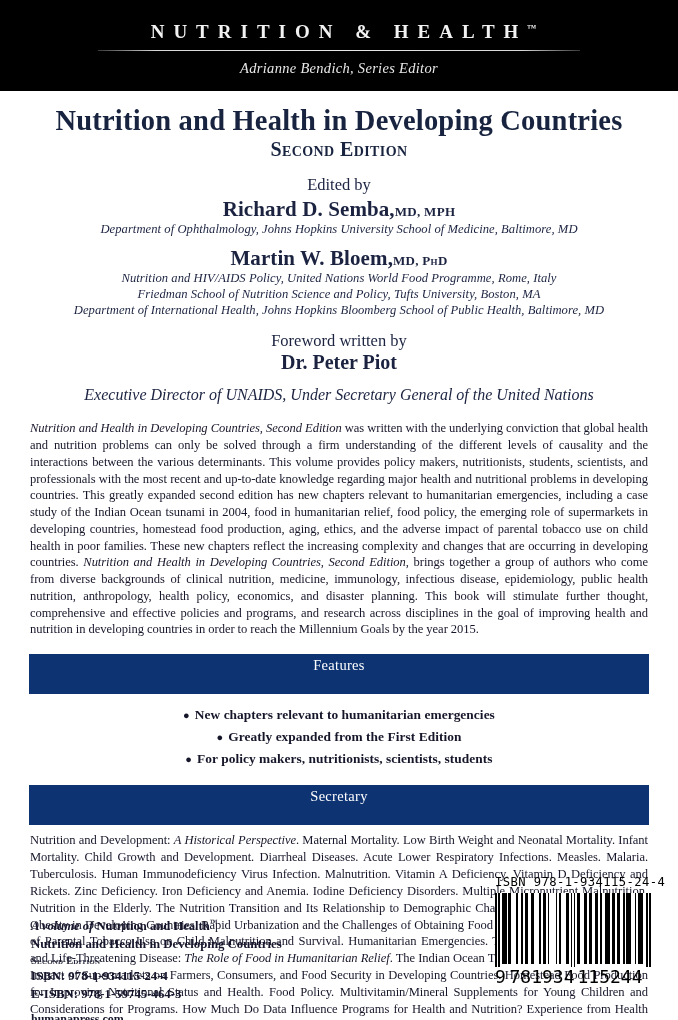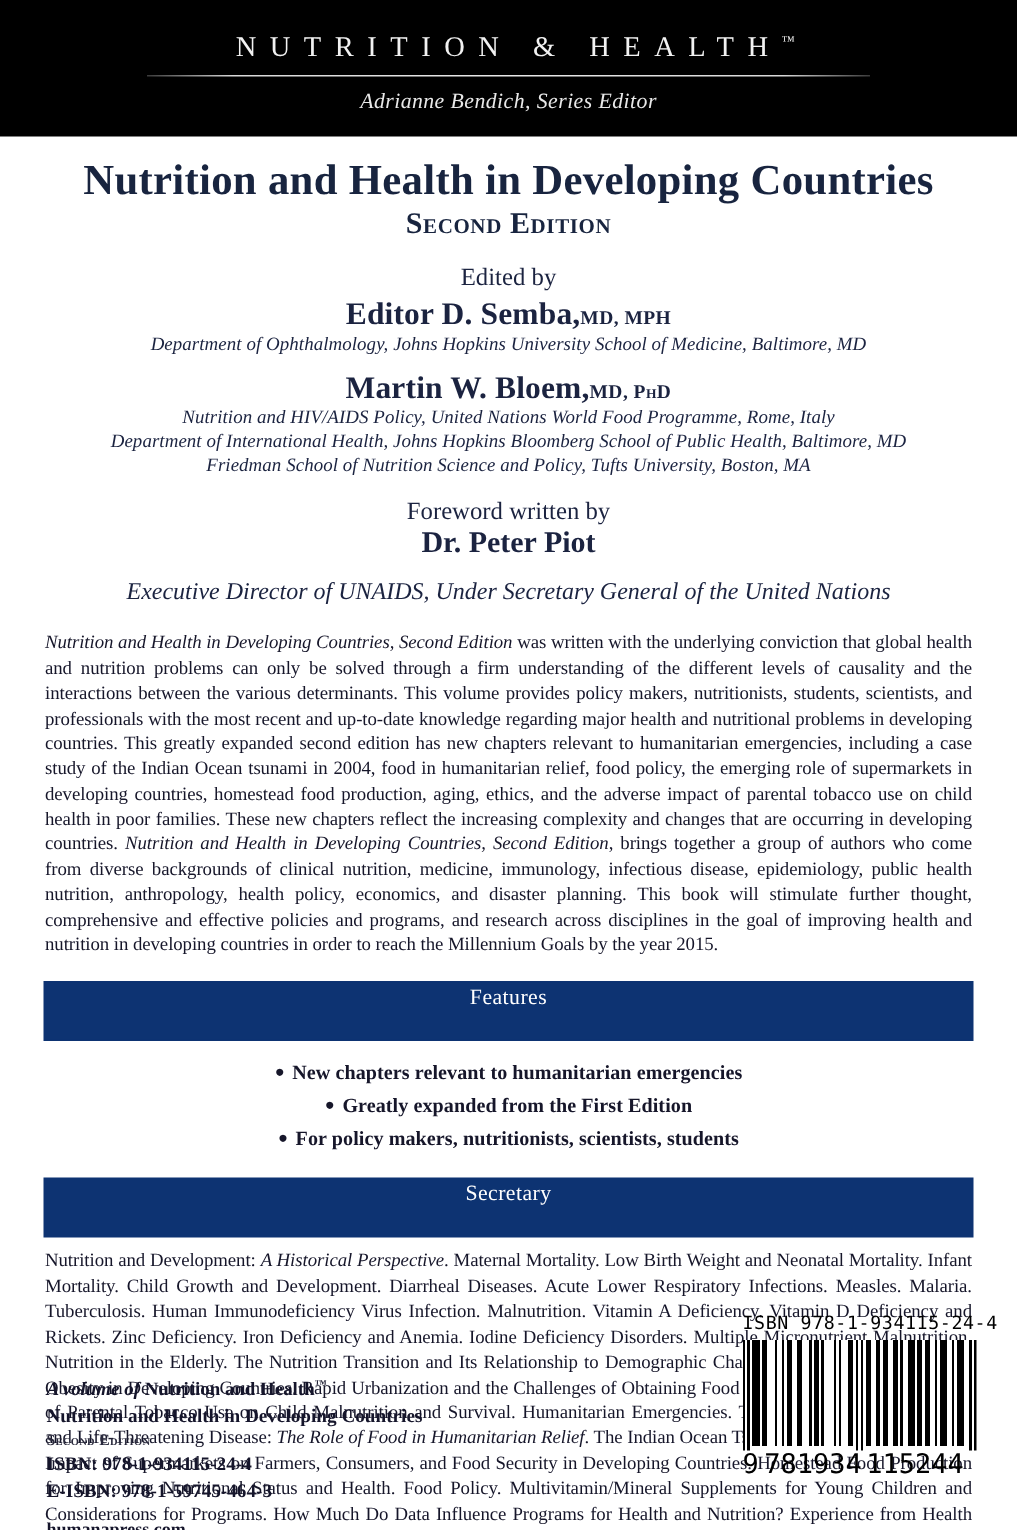"NUTRITION & HEALTH™" .series-title { font-weight: 400 -> 700 }
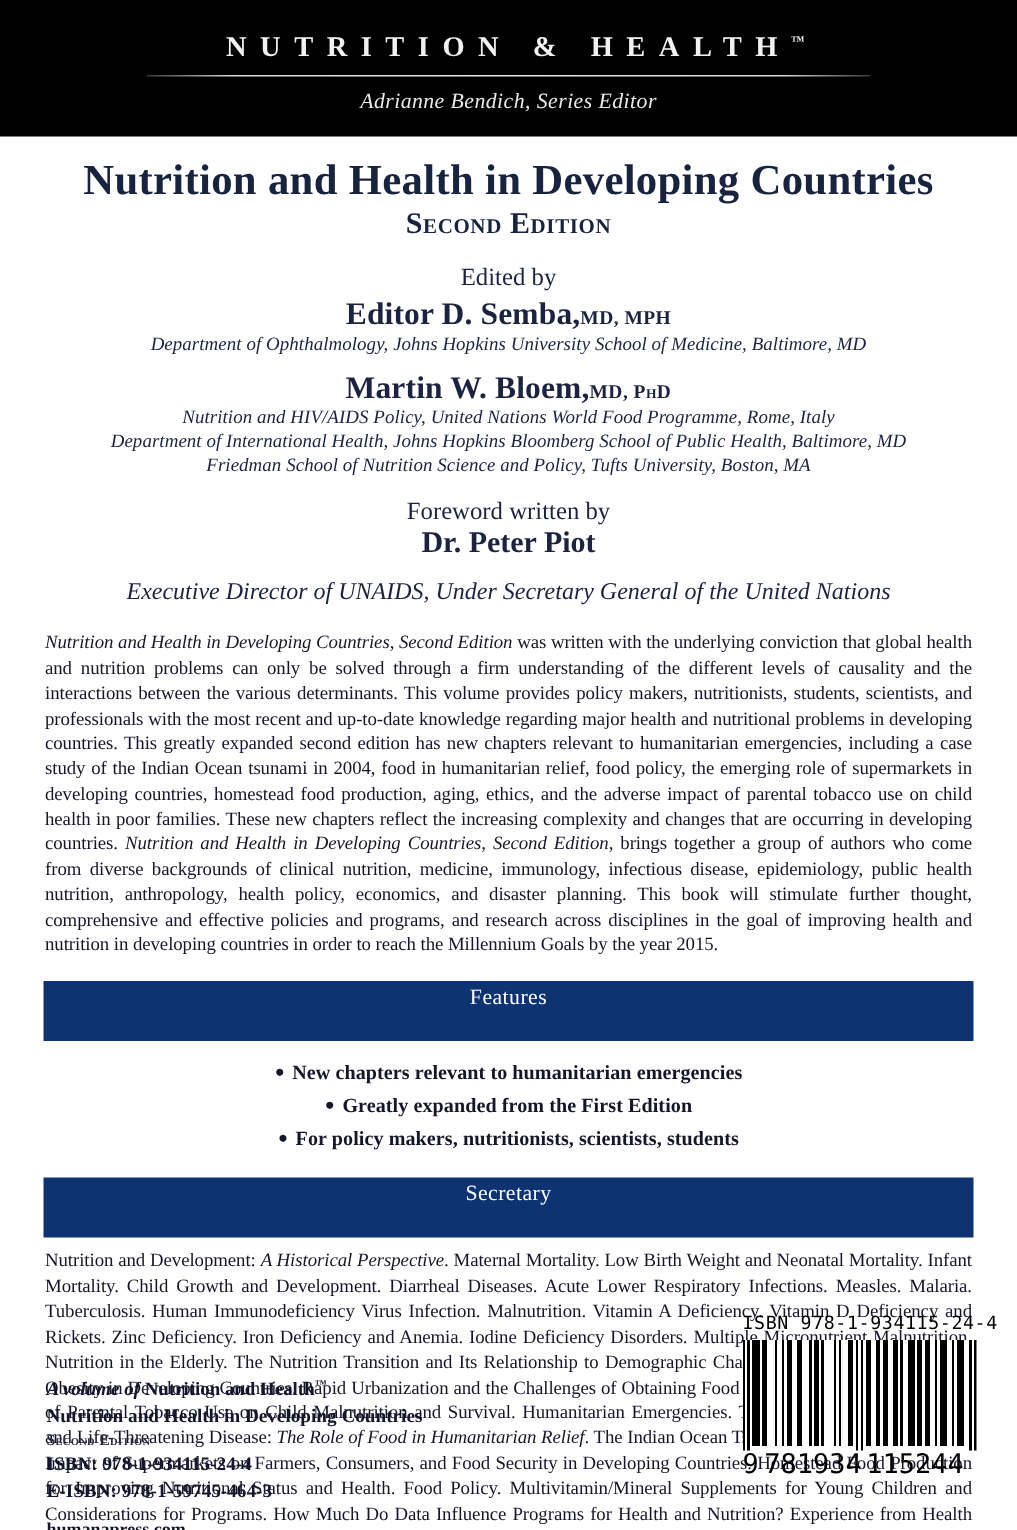"Editor D. Semba," span { text: Editor -> Richard }
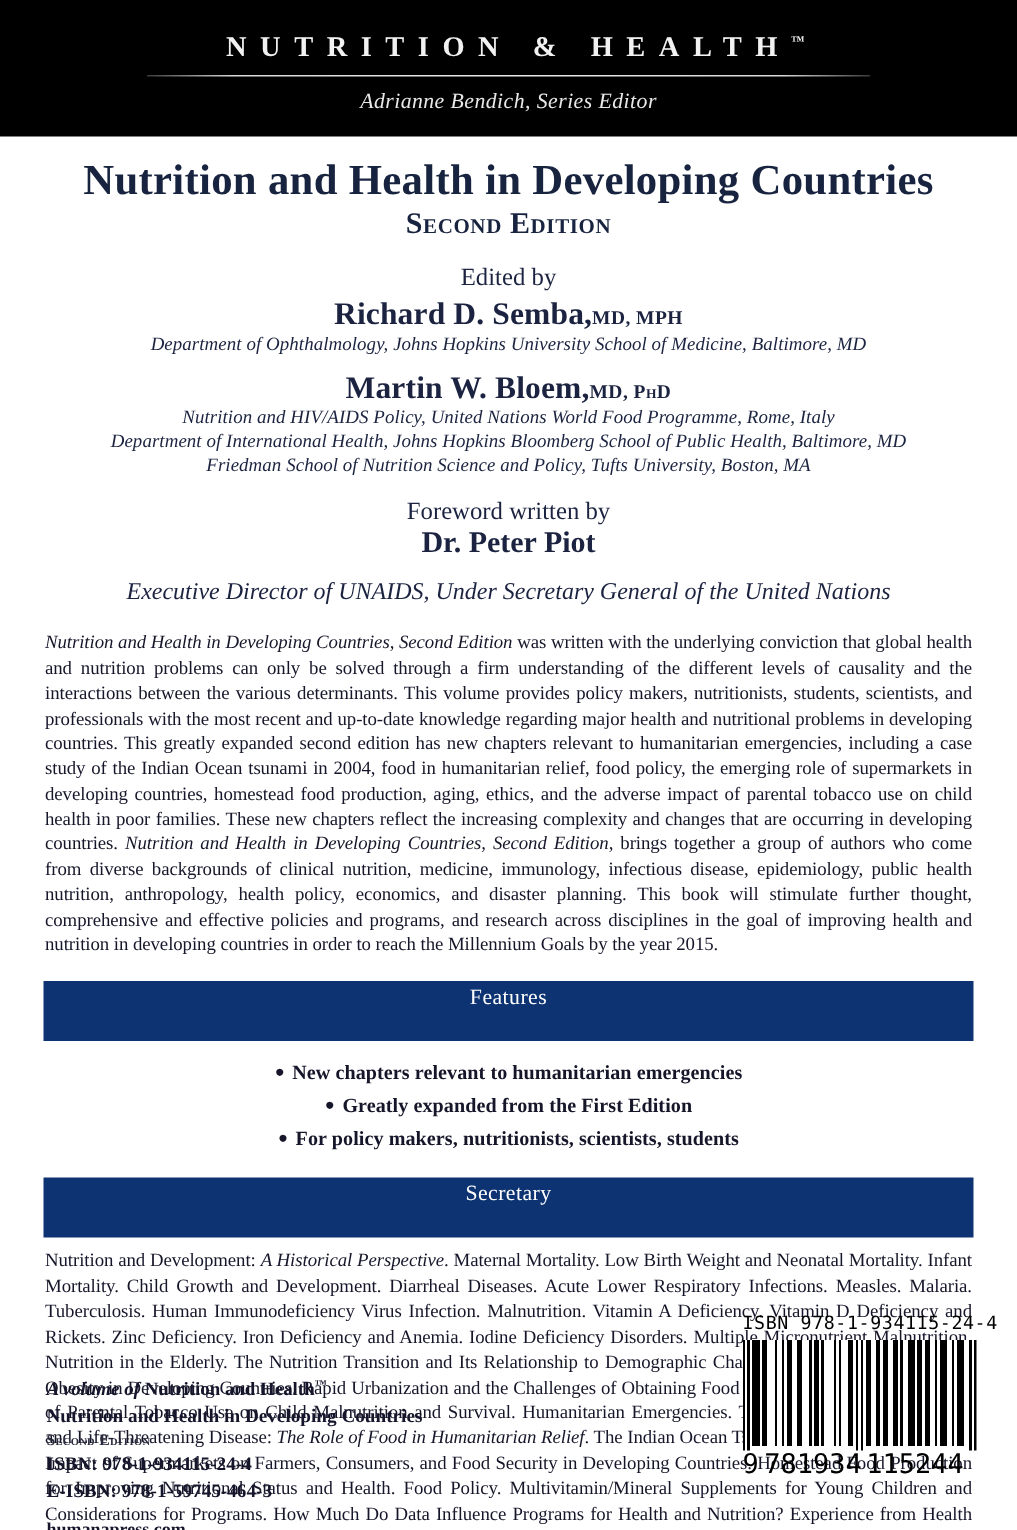"Department of International Health," div.editor-aff { order: before "Friedman School of Nutrition Science" -> after "Friedman School of Nutrition Science" }
